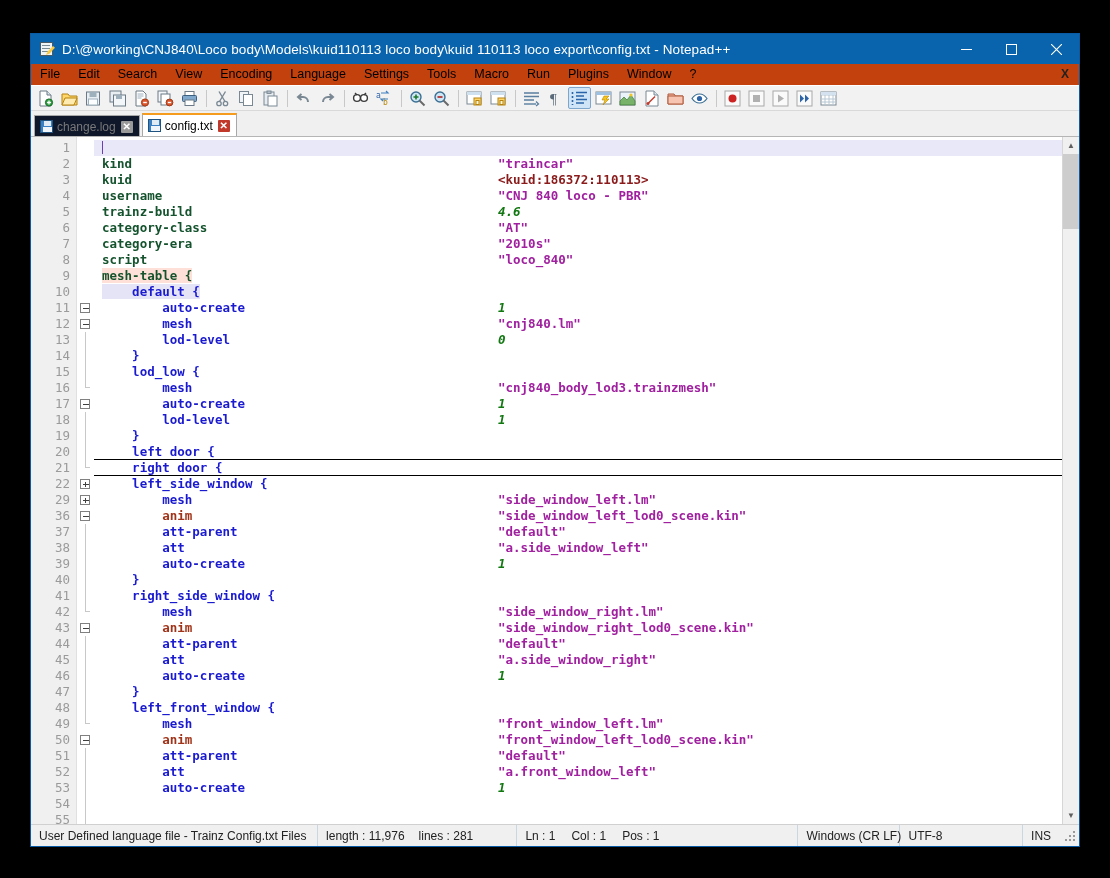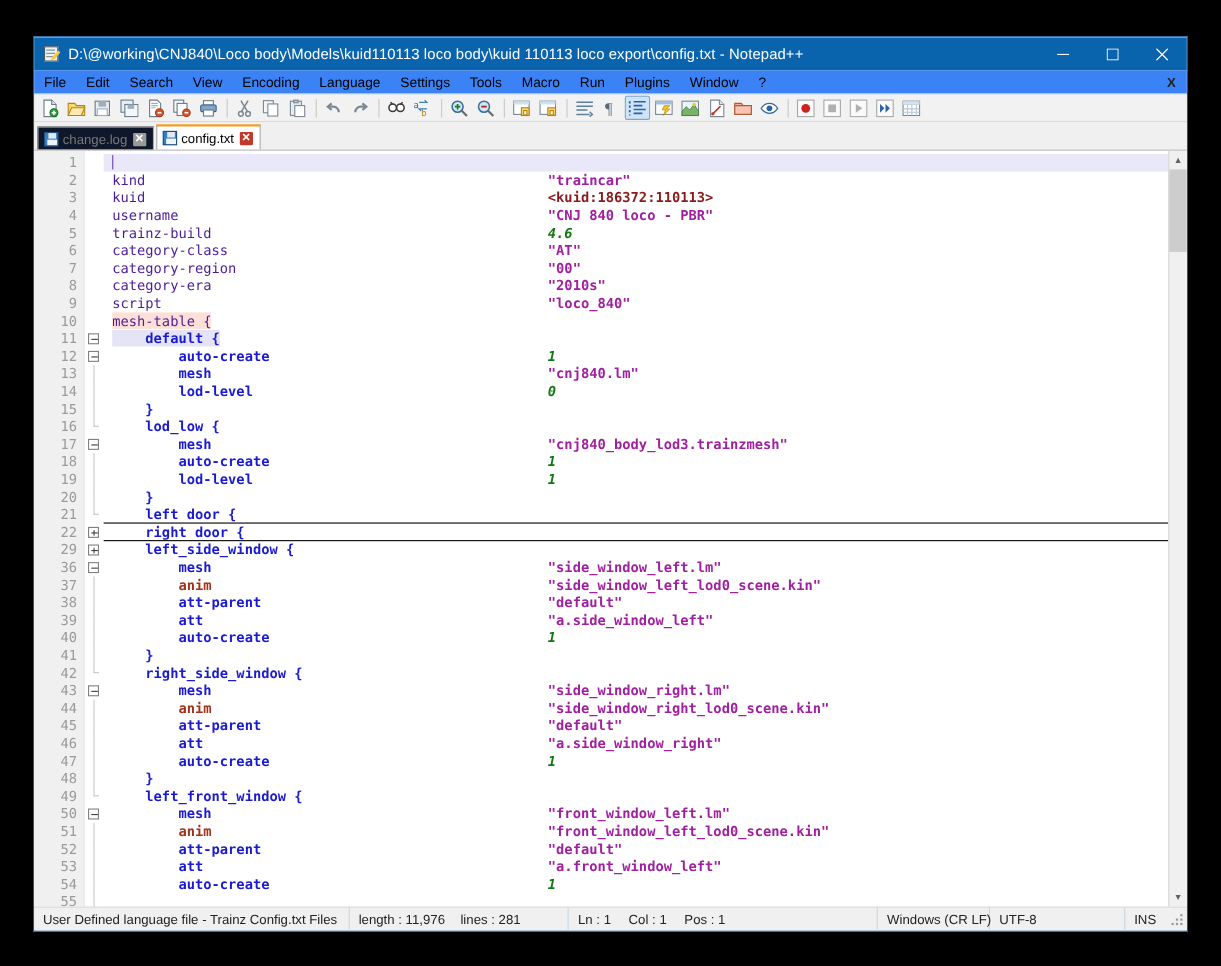"File" .menubar { align-items: center -> flex-end; background: #3b82f6 -> #c2410c }
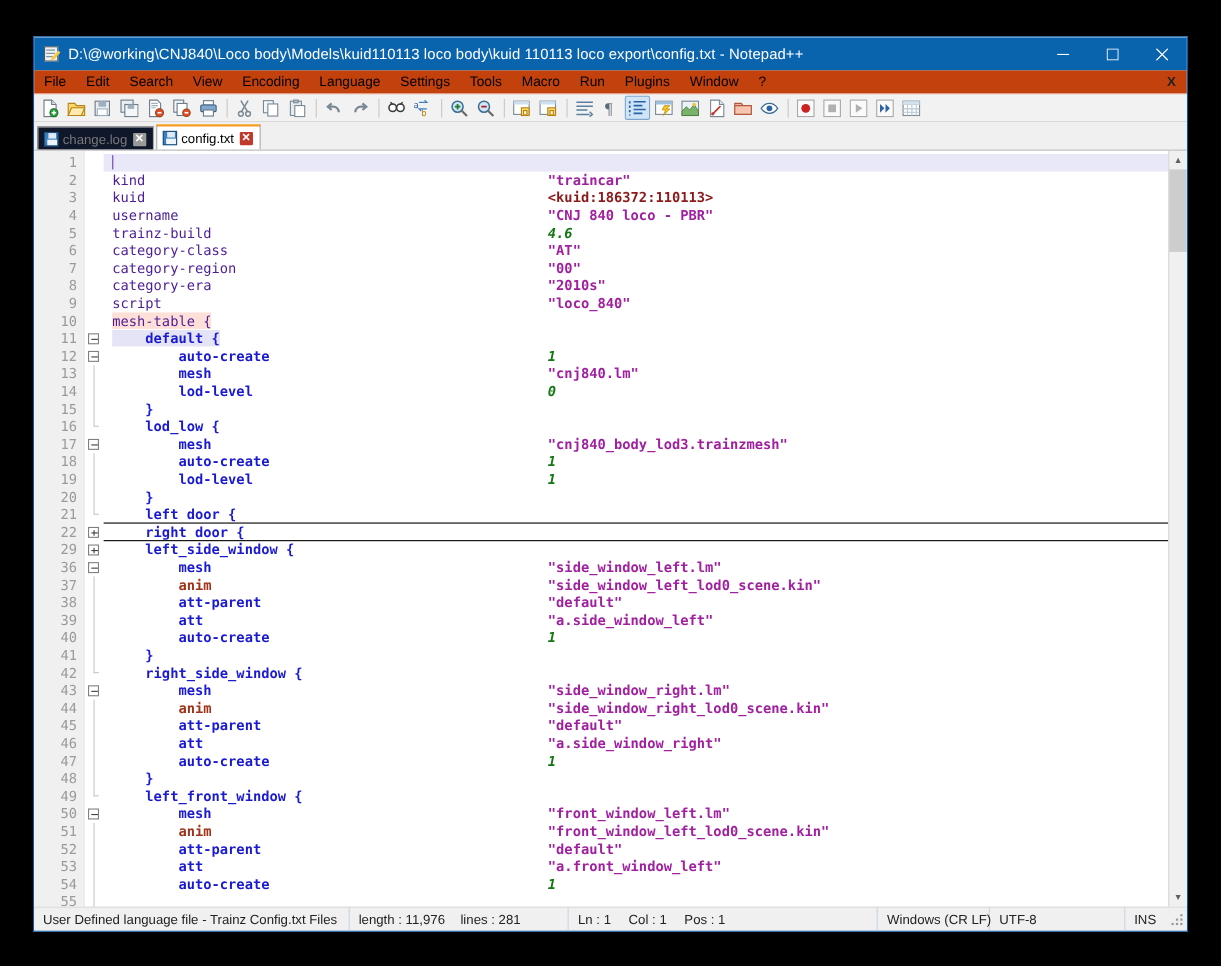"kind" .k-key { color: #4c1d95 -> #14532d; font-weight: normal -> bold }
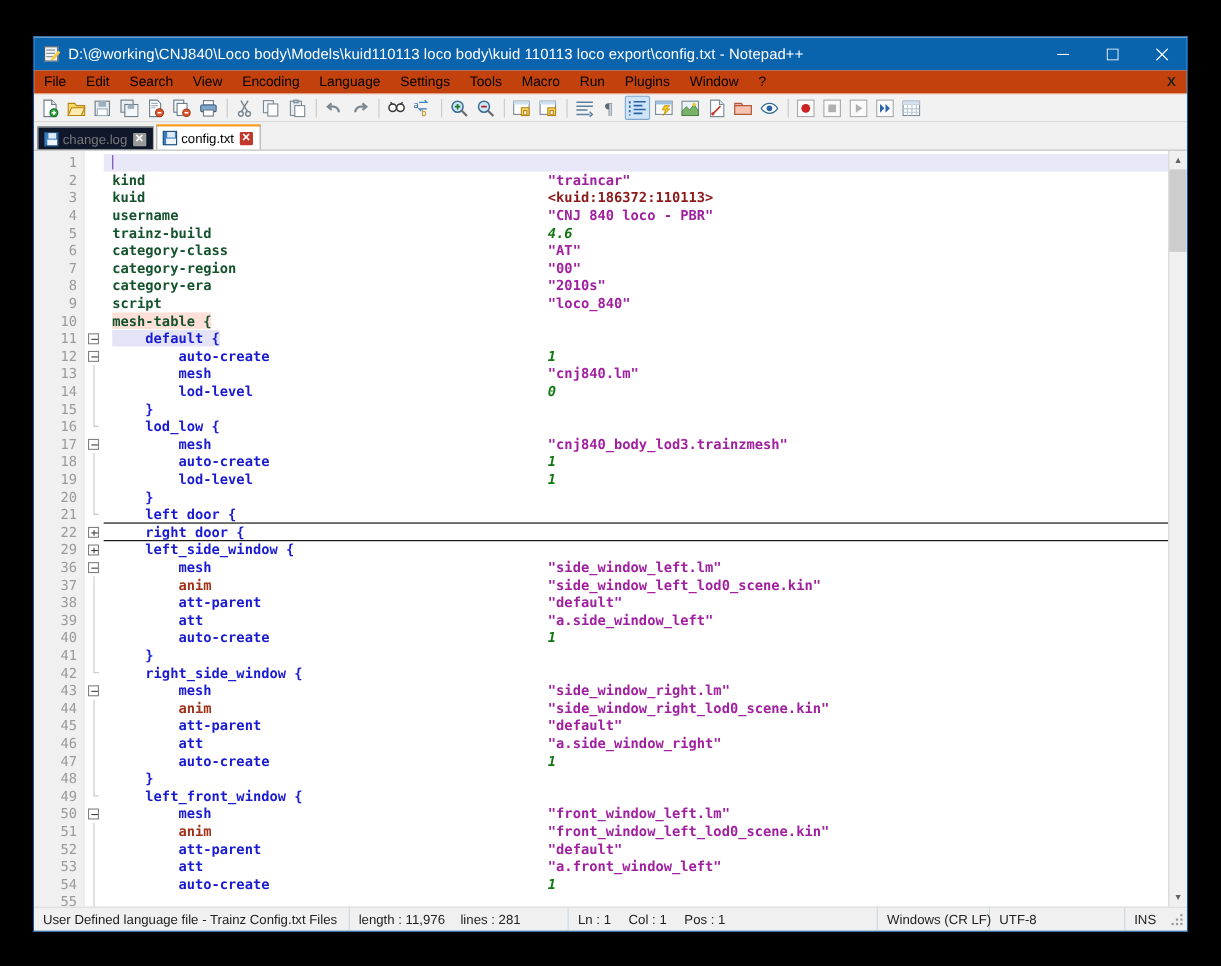"category-region" div.cline { html: <div><span>category-region</span><span>"00"</span></div> -> none }
